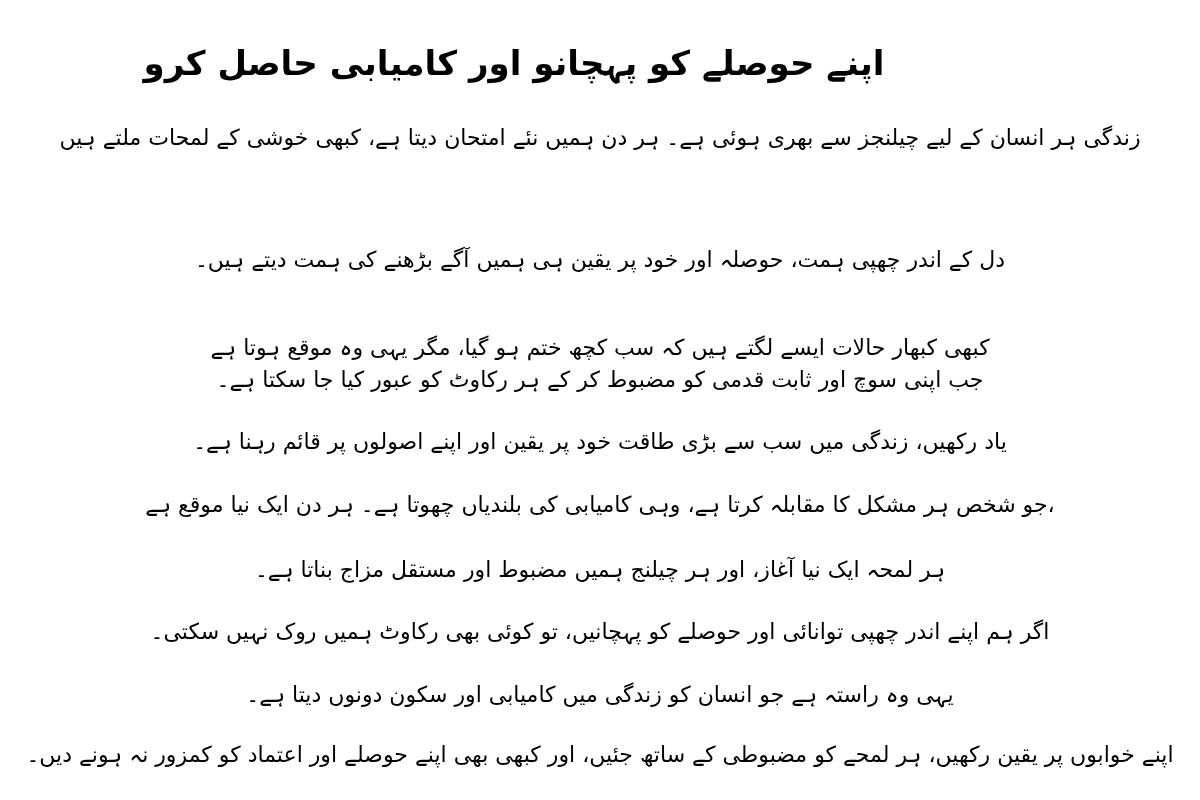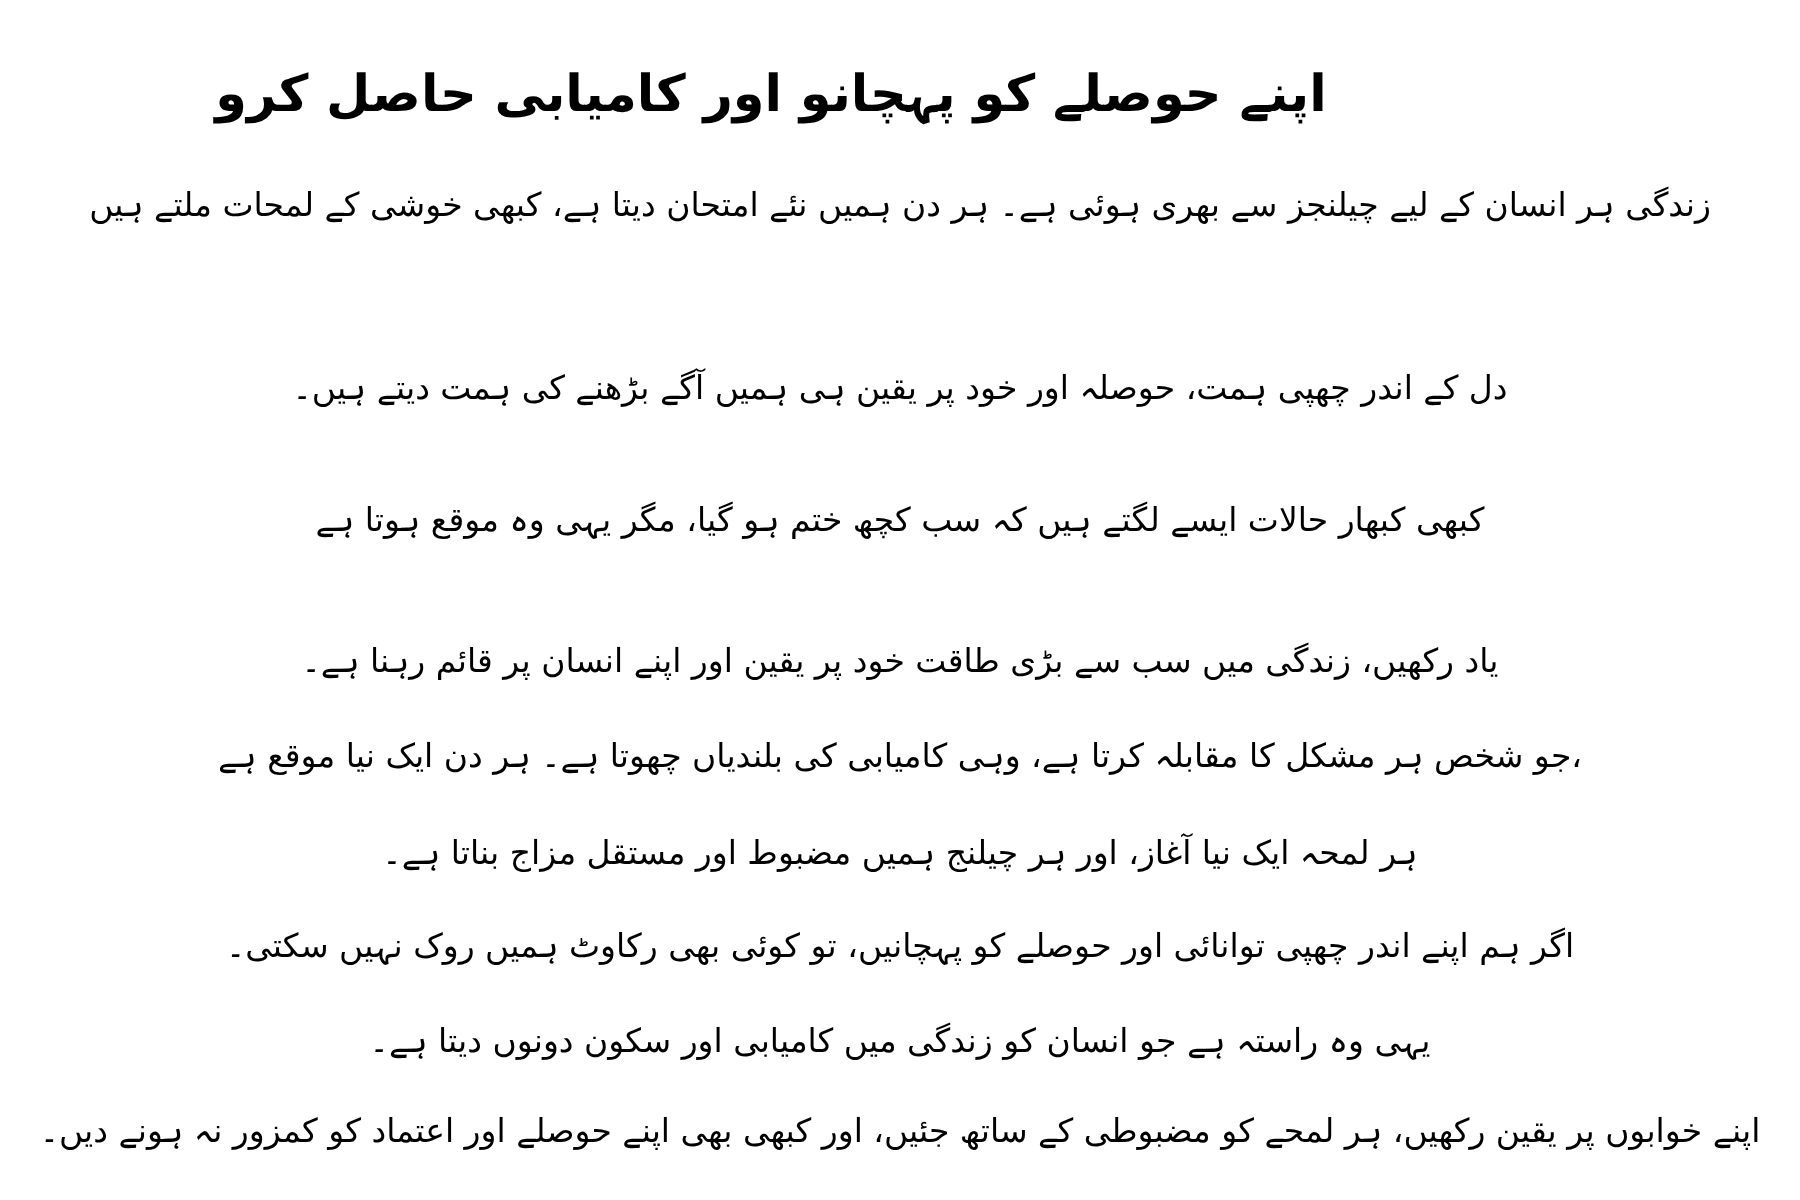"جب اپنی سوچ اور ثابت" div.line { html: none -> <div>جب اپنی سوچ اور ثابت قدمی کو مضبوط کر کے ہر رکاوٹ کو عبور کیا جا سکتا ہے۔</div> }
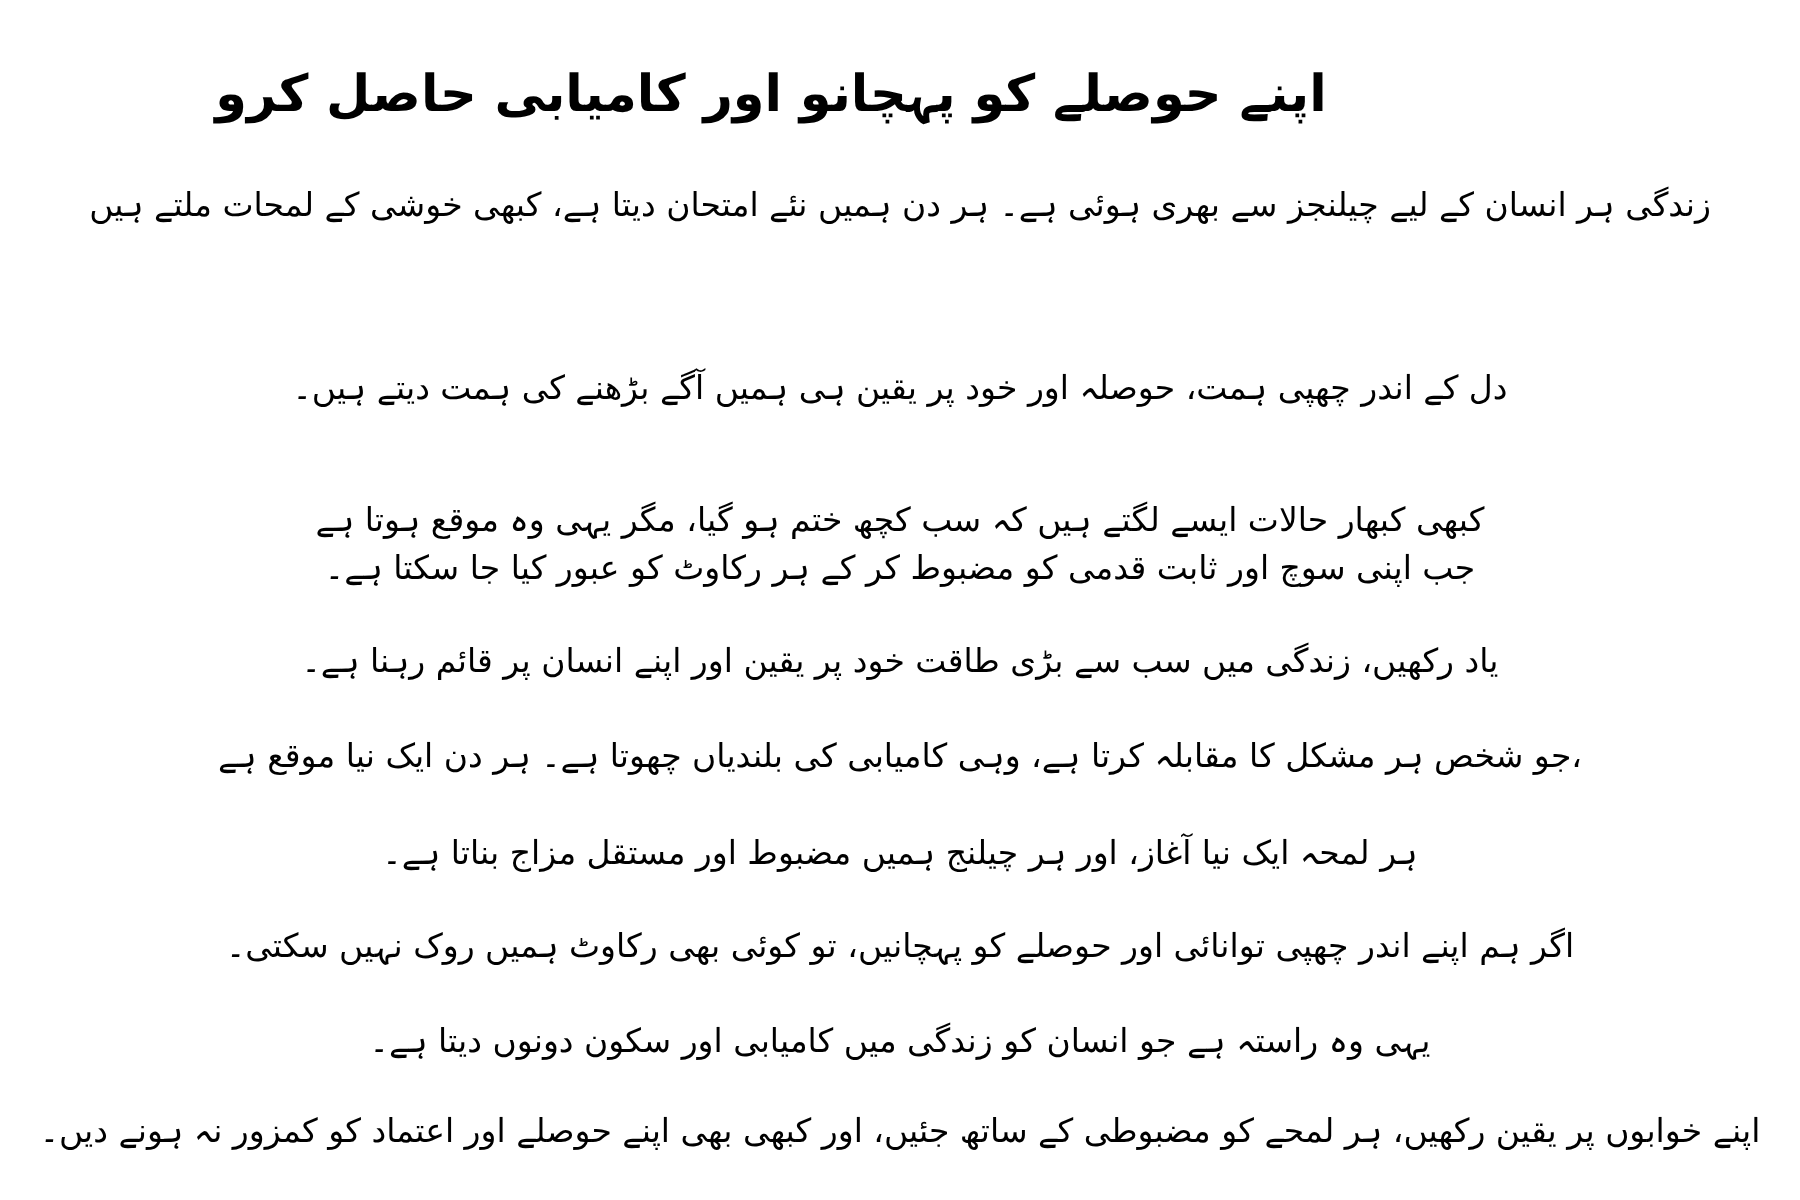"یاد رکھیں، زندگی میں سب" div.line { text: انسان -> اصولوں }
